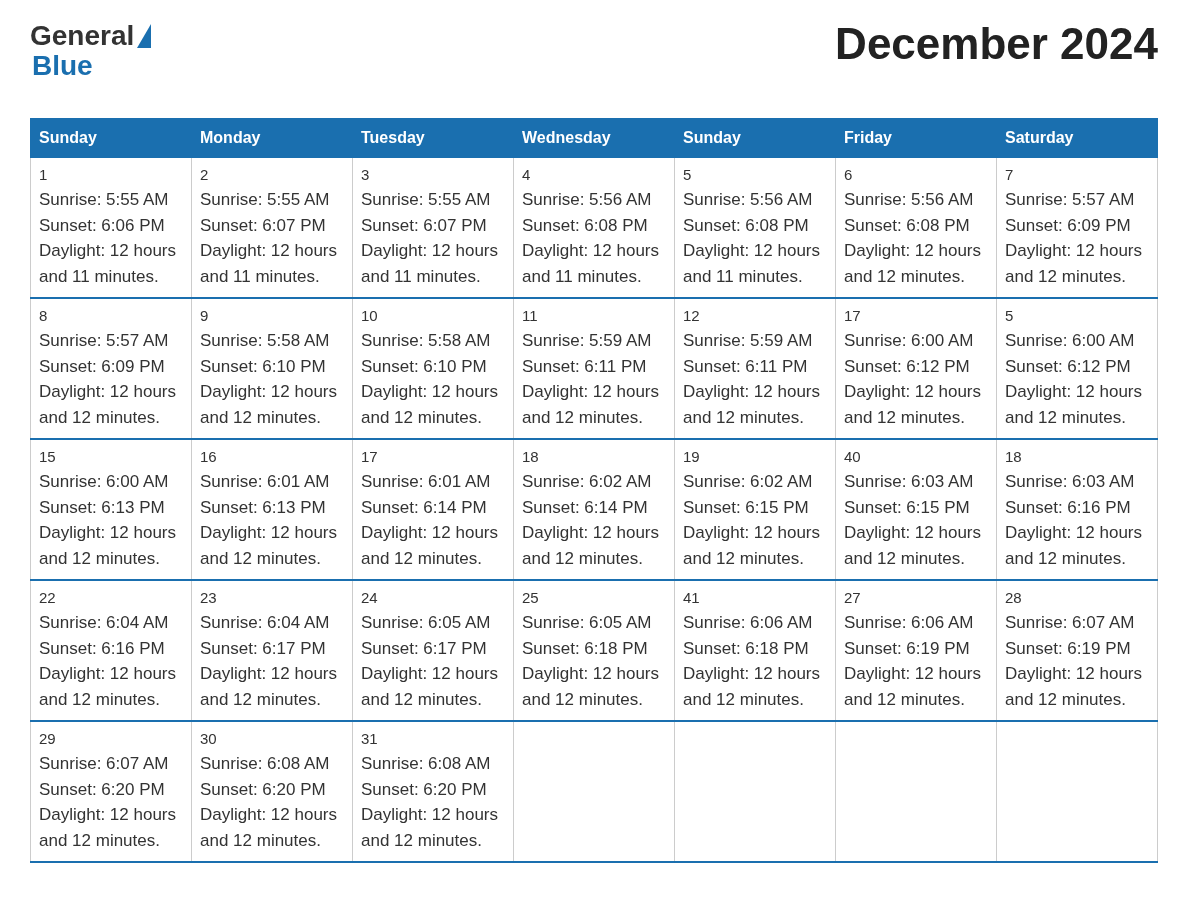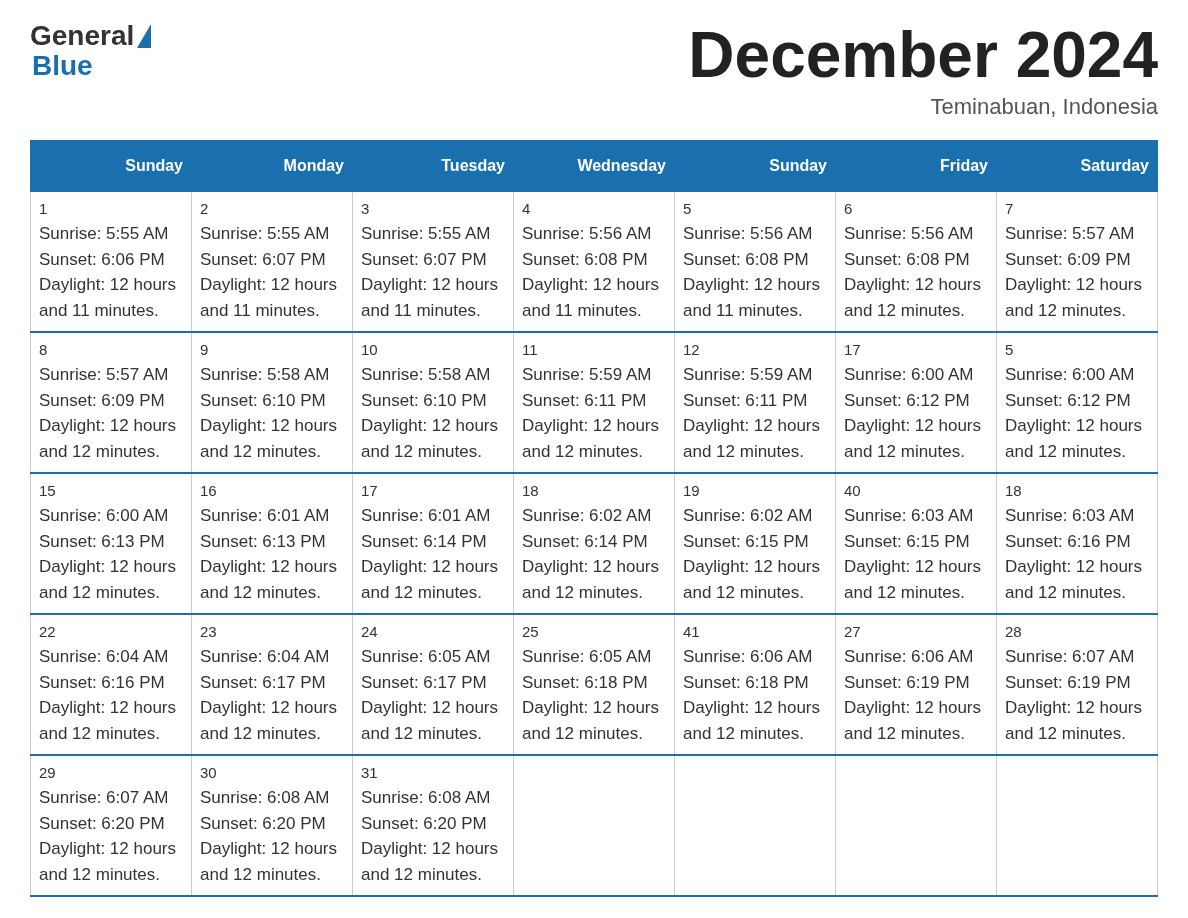"General" .header { margin-bottom: 20px -> 36px }
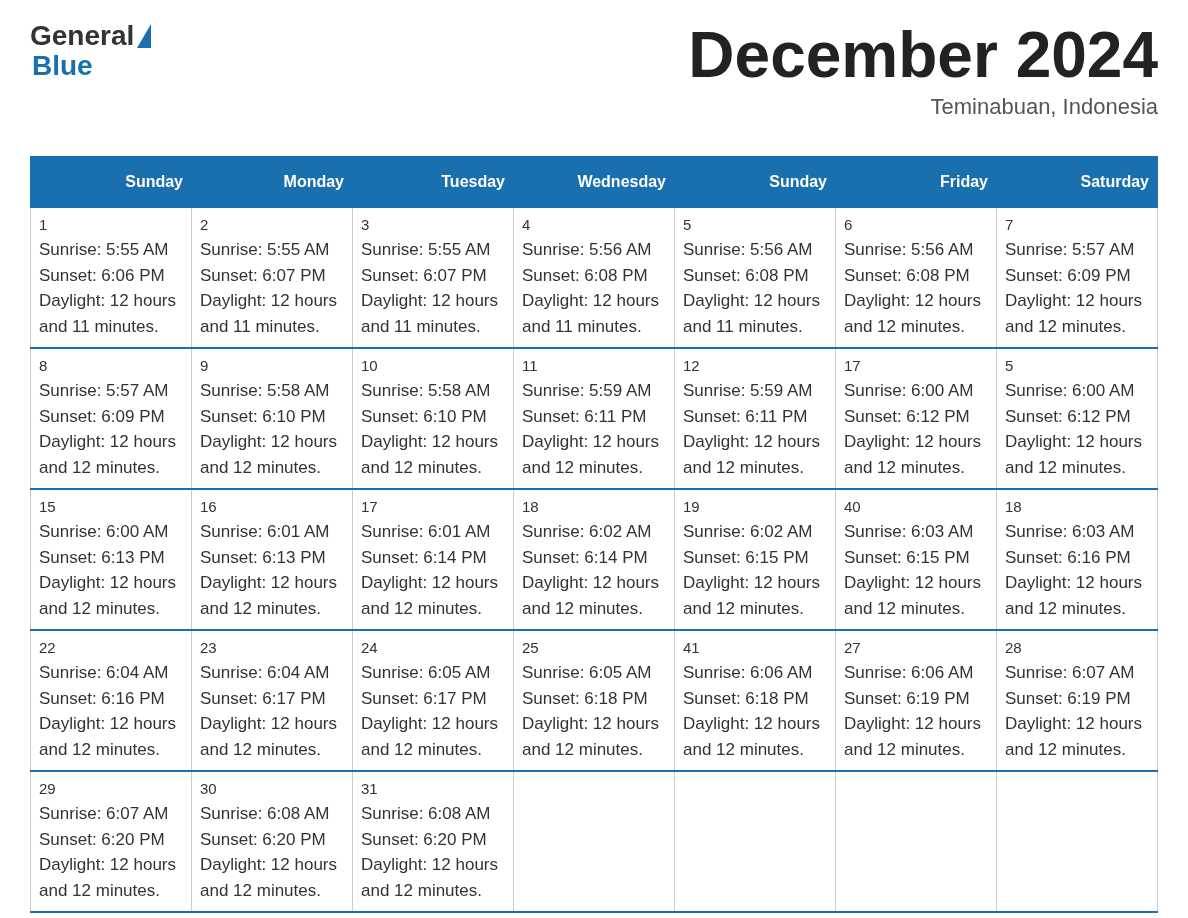"December 2024" .month-title { font-size: 64px -> 44px }
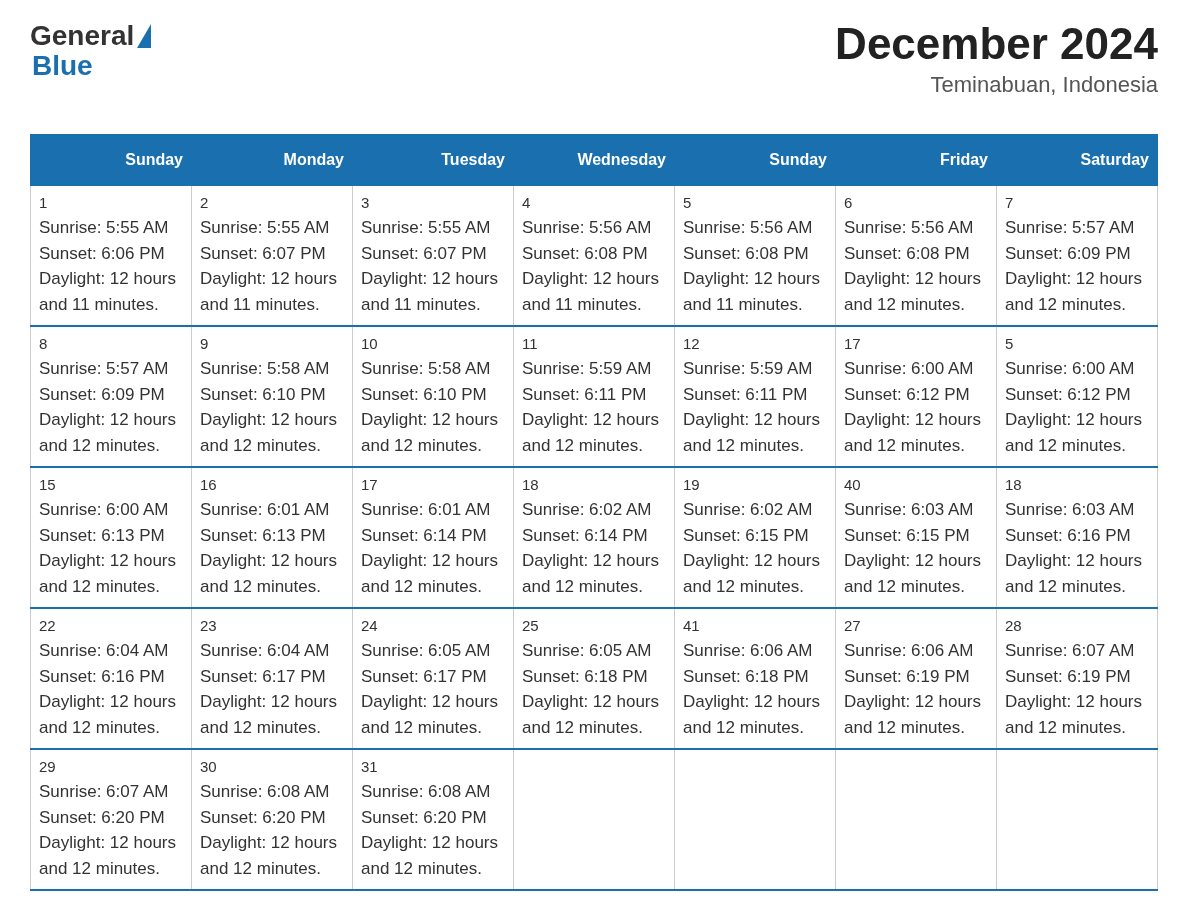"Teminabuan, Indonesia" div.location { html: <div>Teminabuan, Indonesia</div> -> none }
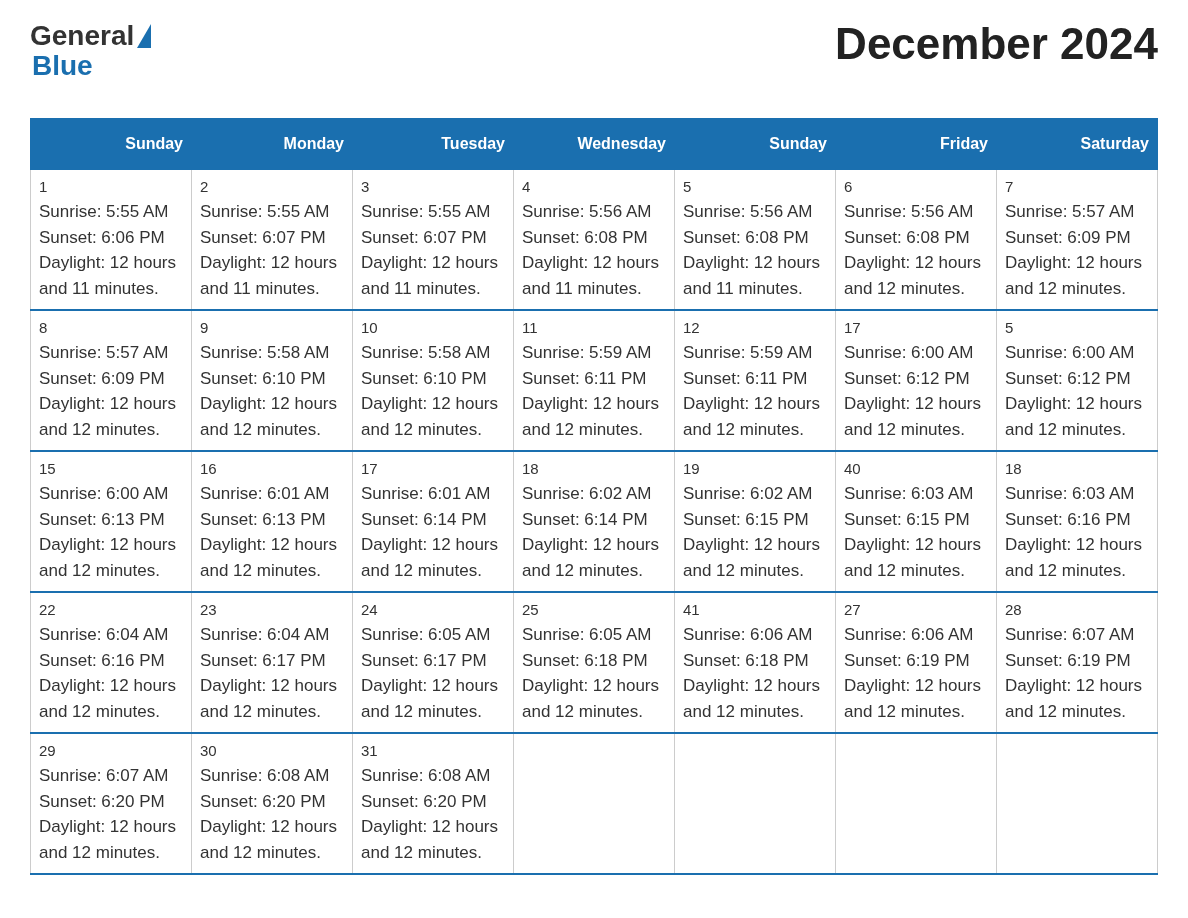"Sunday" thead th { padding: 16px 8px -> 10px 8px; text-align: right -> left }
